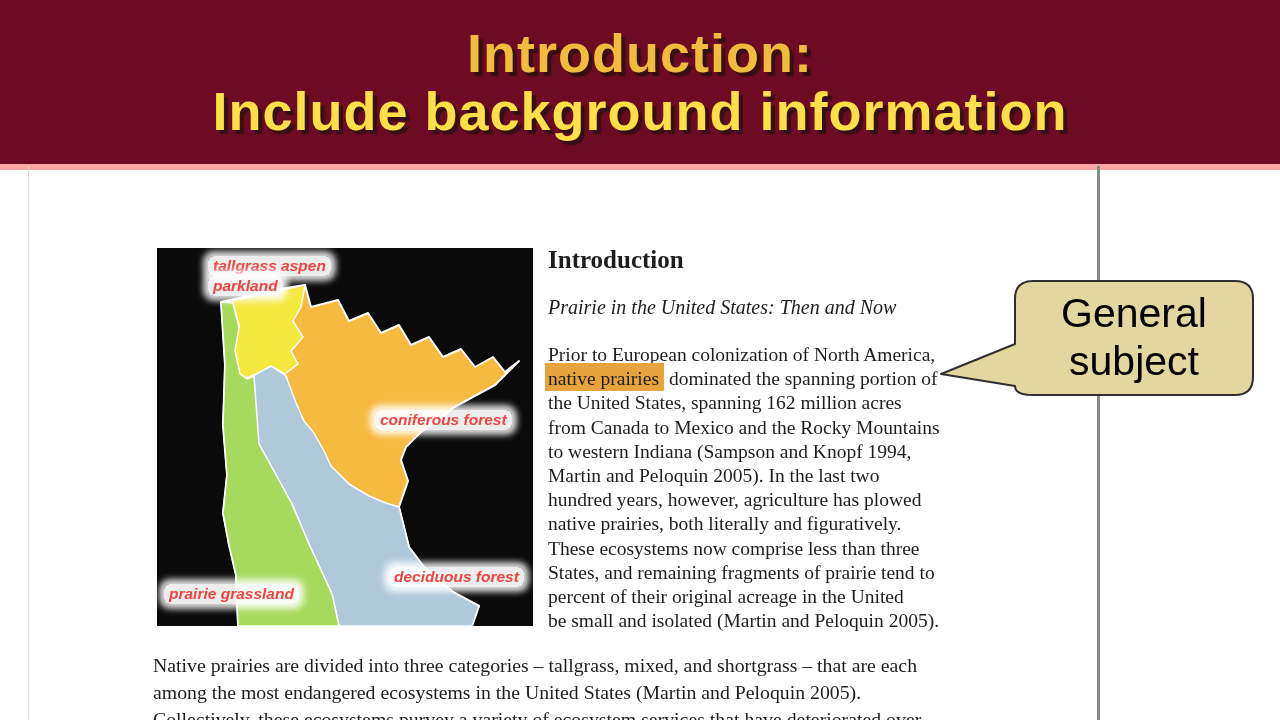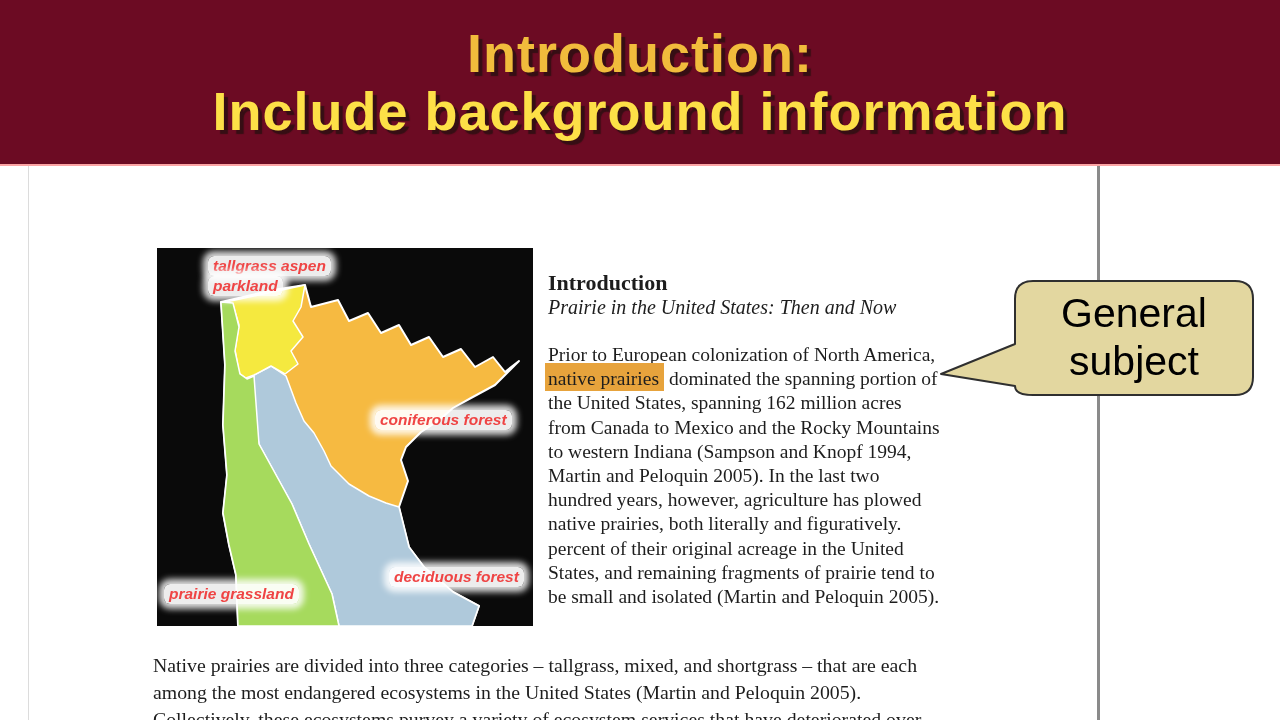"Introduction:" .banner { border-bottom: 2px solid #fca5a5 -> 6px solid #fca5a5 }
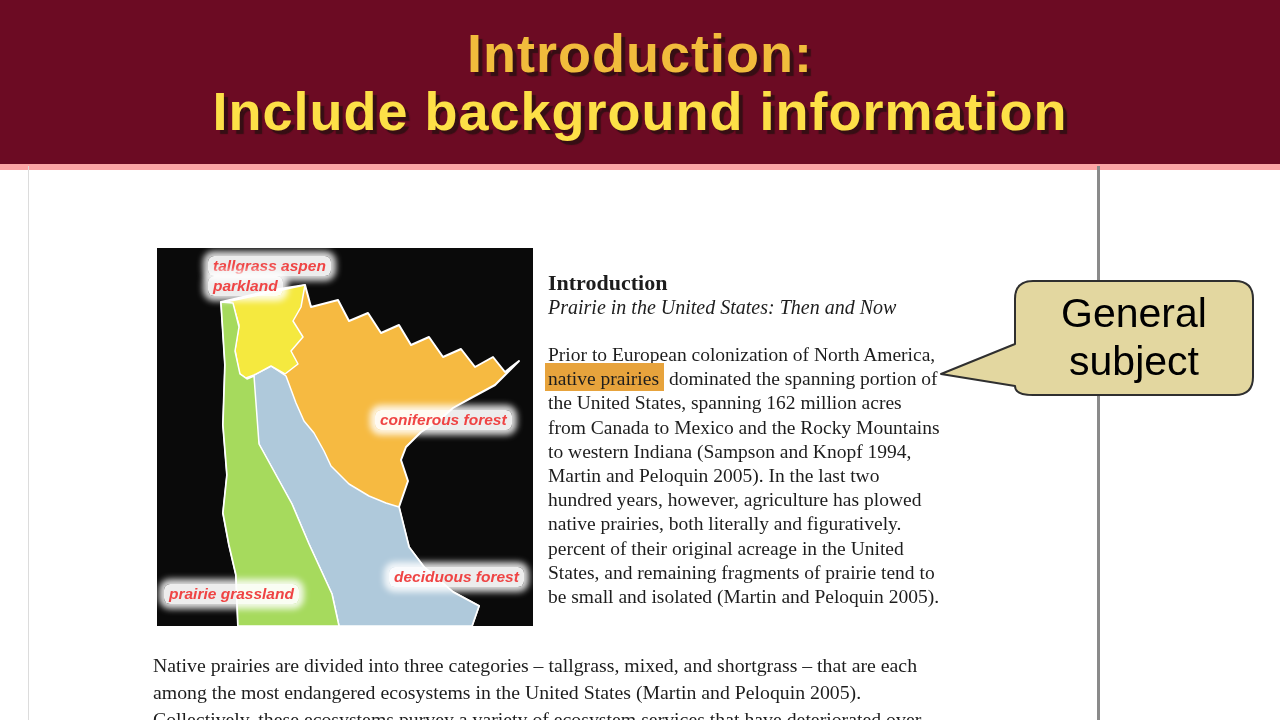"Introduction" .doc-heading { font-size: 22px -> 25px; margin-top: 24px -> none }
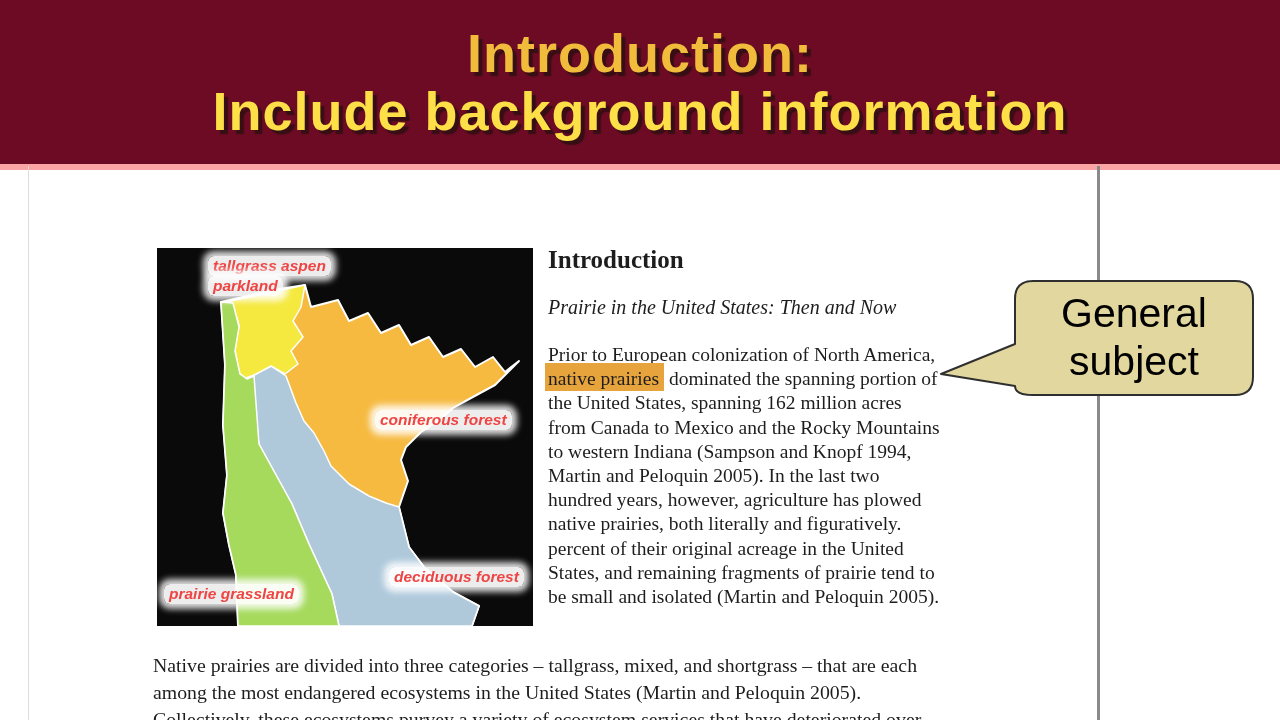"These ecosystems now comprise less" div.doc-line { html: none -> <div>These ecosystems now comprise less than three</div> }
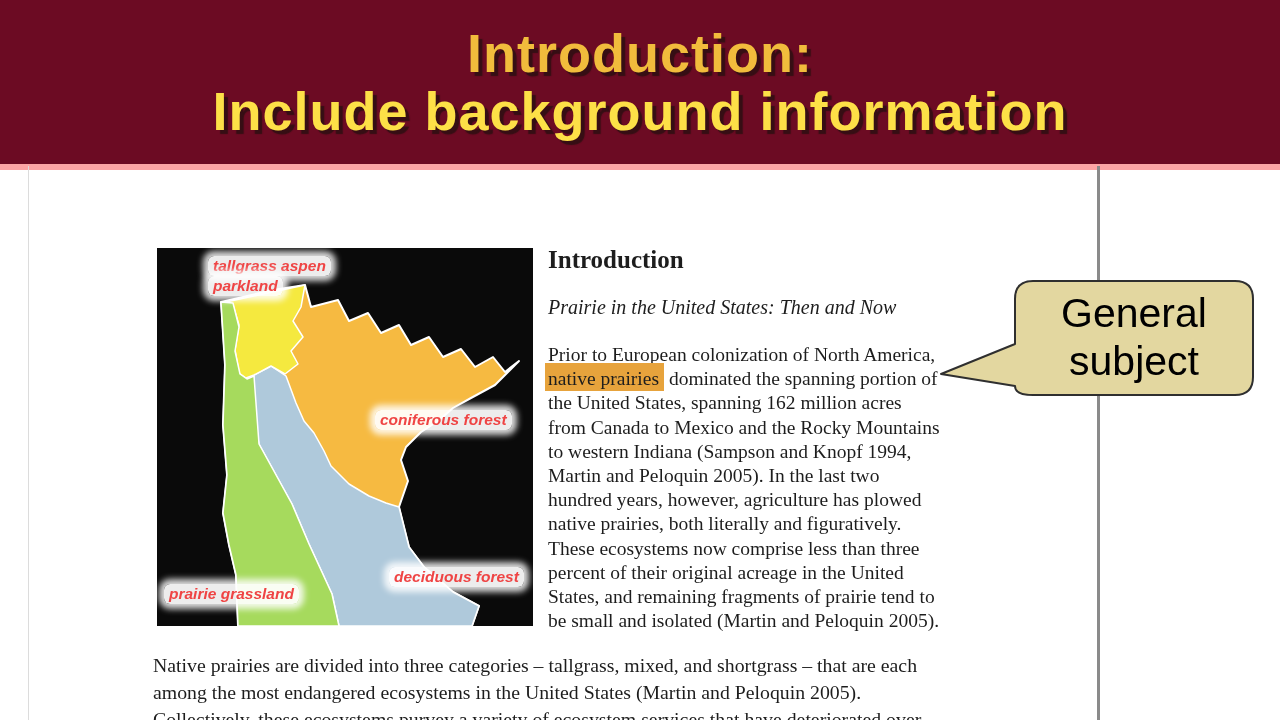"percent of their original acreage" div.doc-line { order: before "States, and remaining fragments of" -> after "States, and remaining fragments of" }
